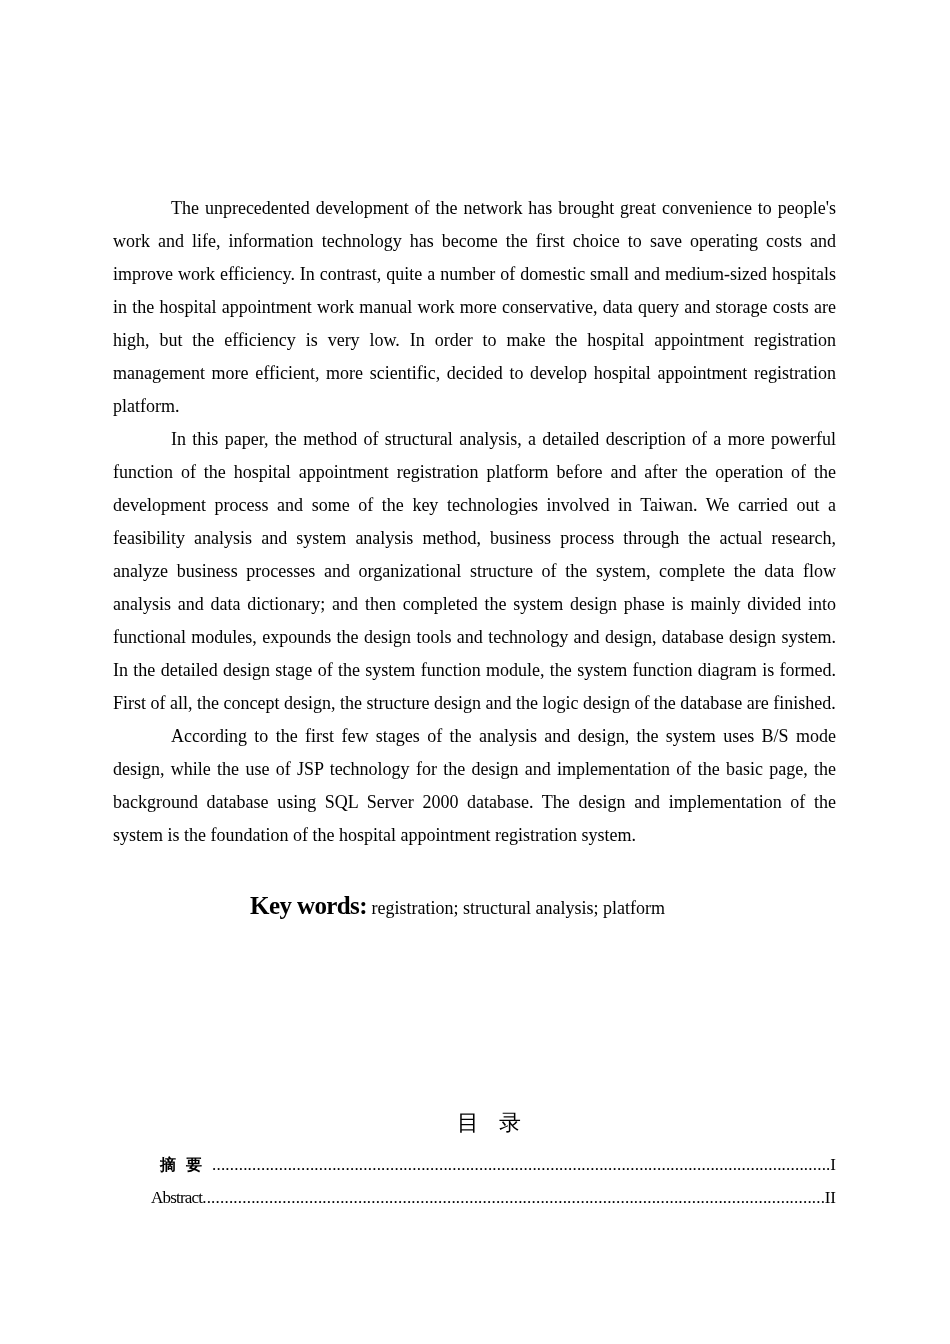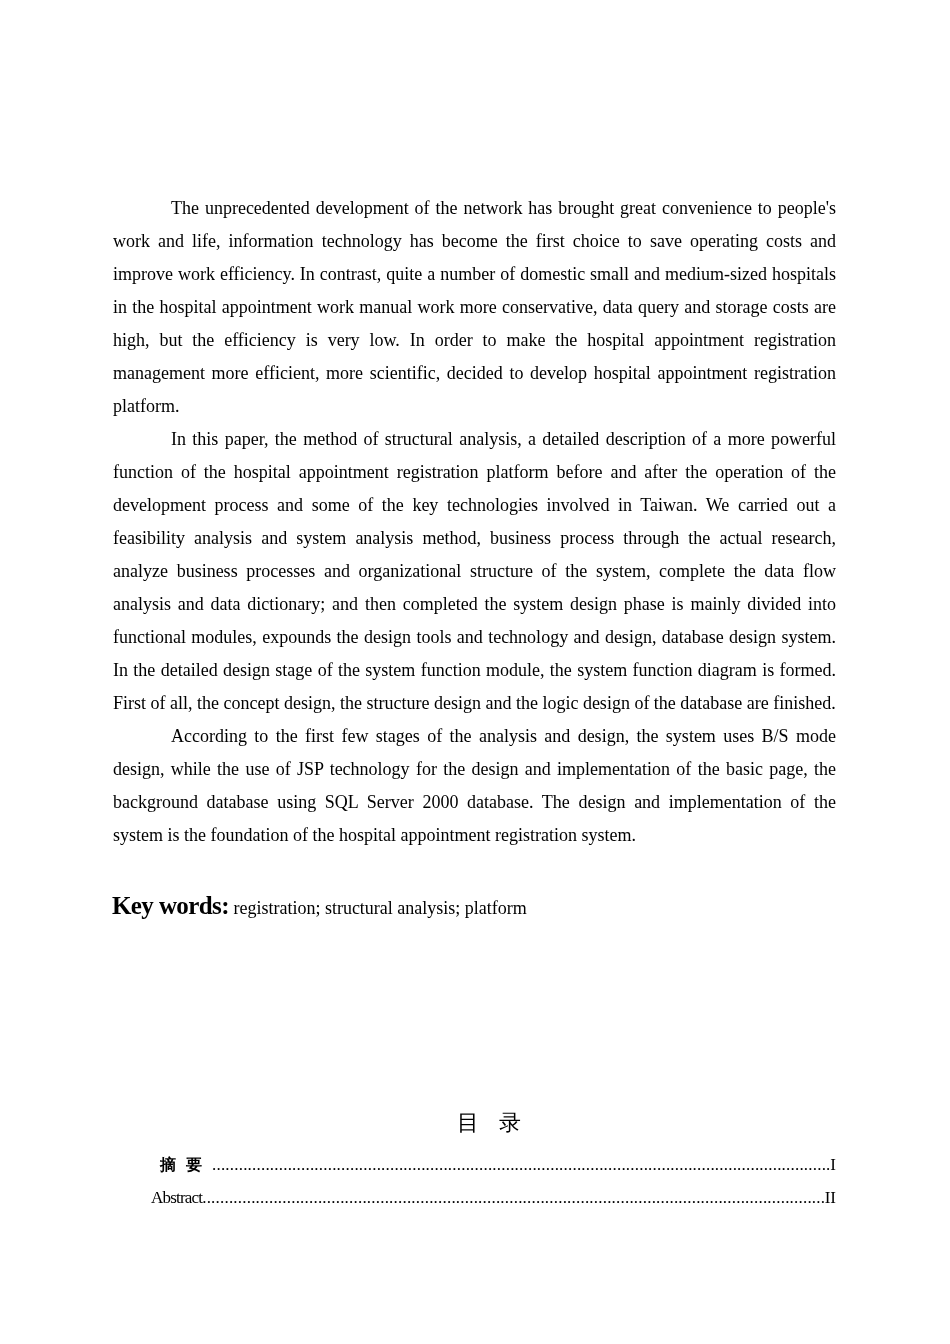"Key words: registration; structural" .keywords { left: 112px -> 96px; text-align: none -> center }
